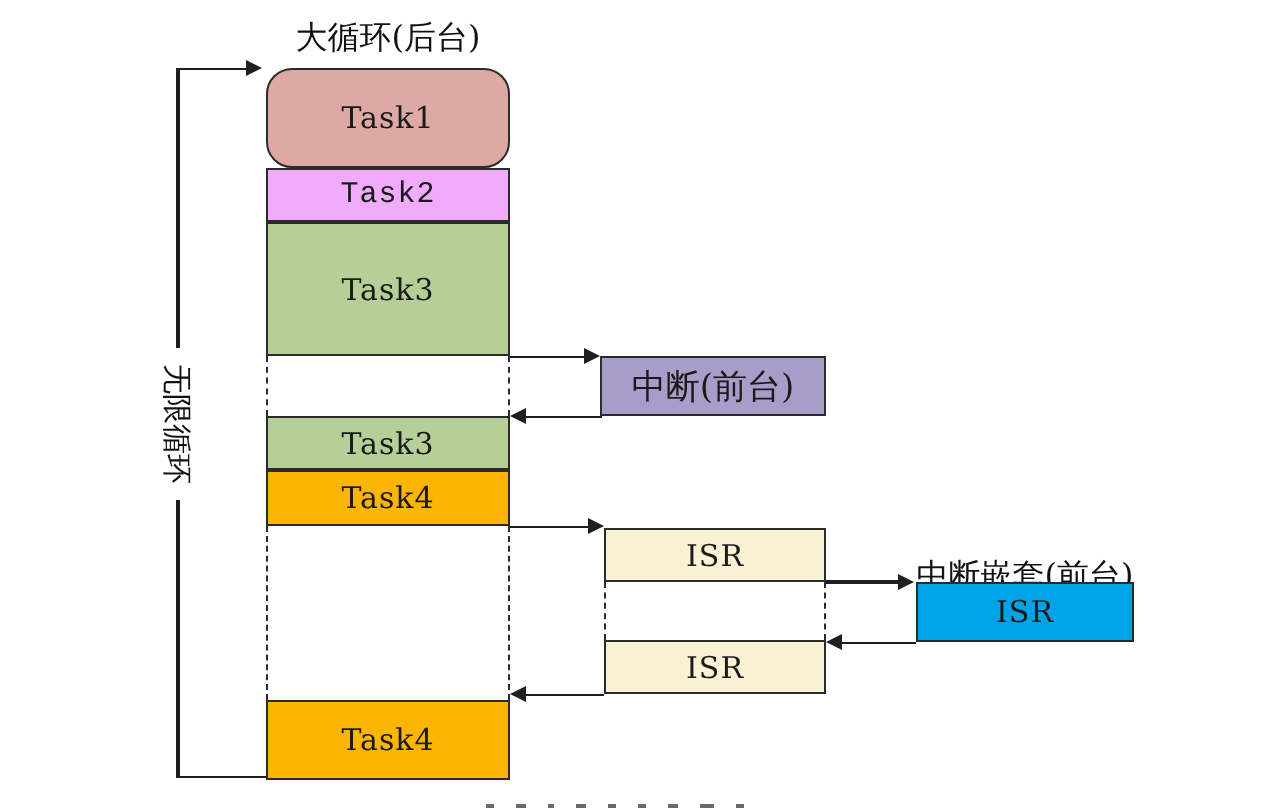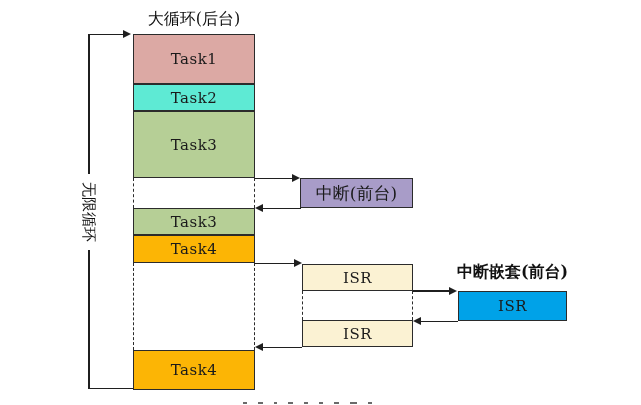"Task1" div.box { border-radius: none -> 13px }
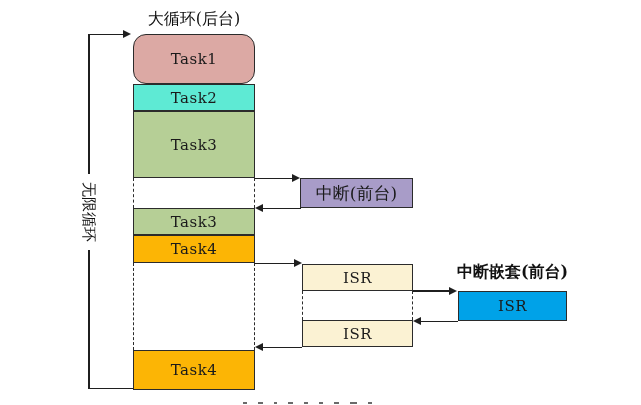"Task2" div.box { background: #5eead4 -> #f0abfc; font-family: none -> Liberation Mono, monospace }
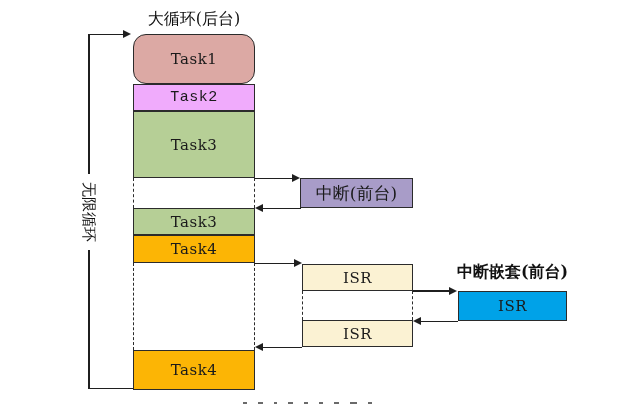"中断嵌套(前台)" div.label { font-weight: bold -> none; top: 262px -> 278px }
